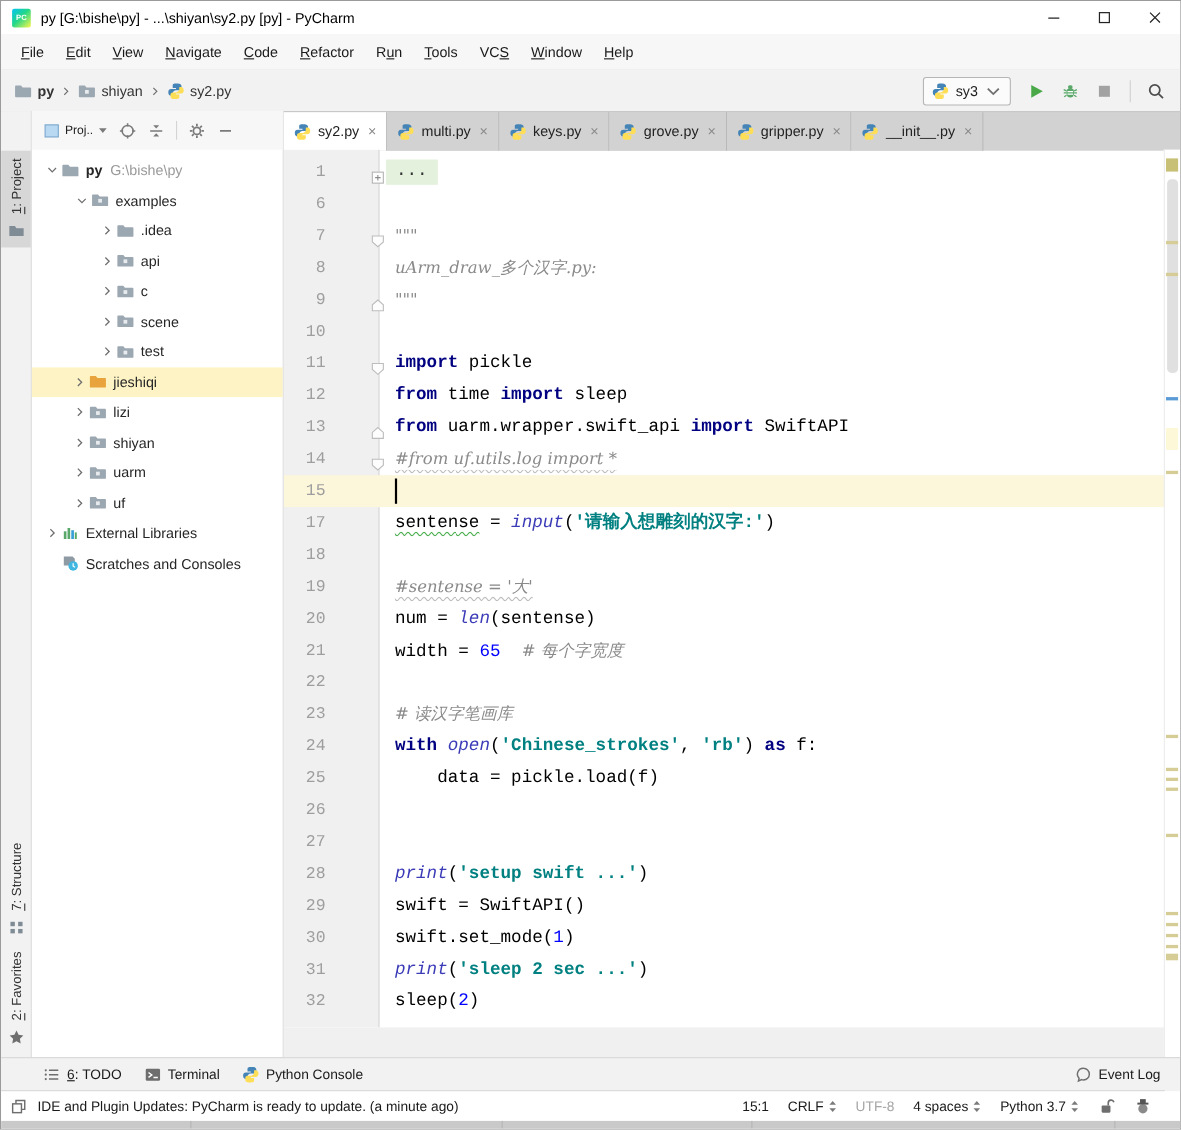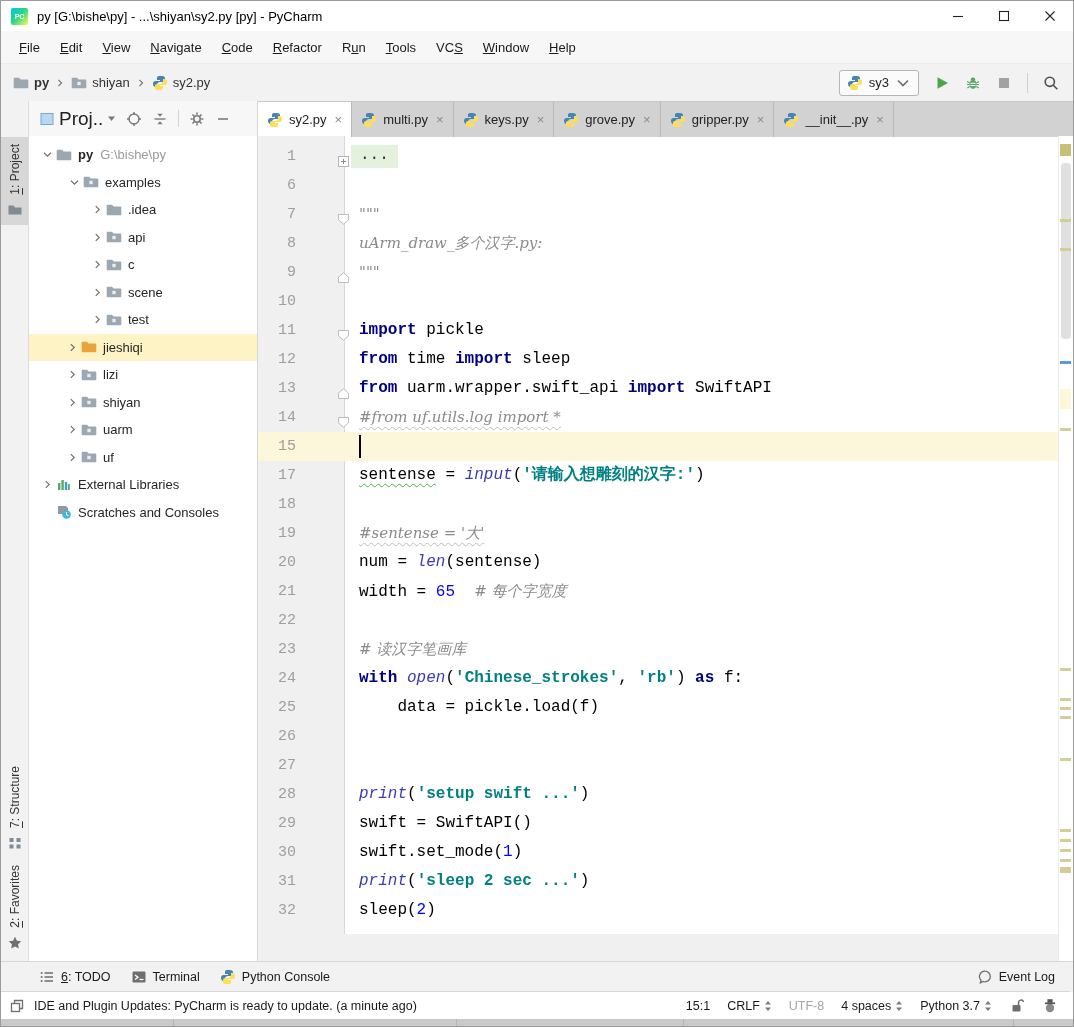"Proj.." .proj-title { font-size: 19px -> 11px }
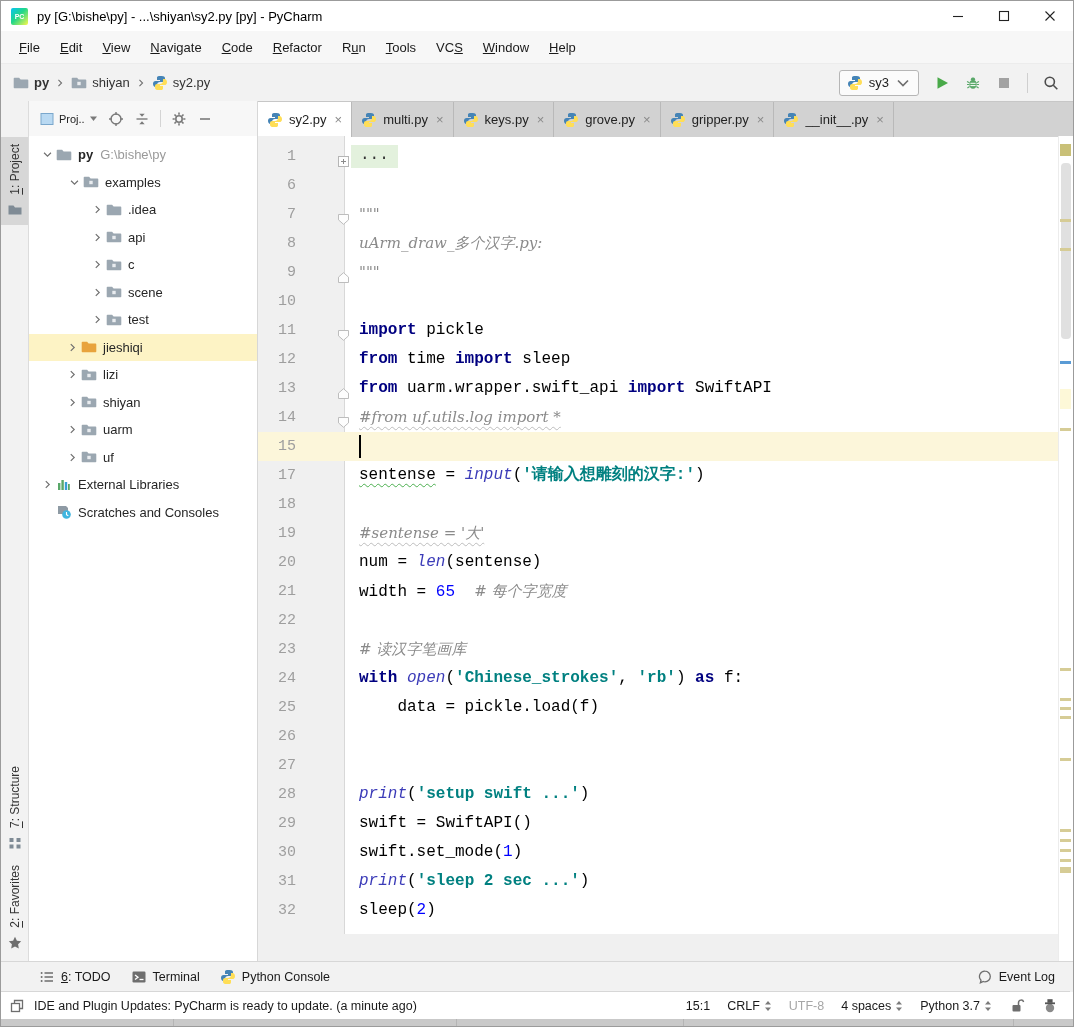"IDE and Plugin Updates: PyCharm" .statusbar { right: 3px -> 14px }
